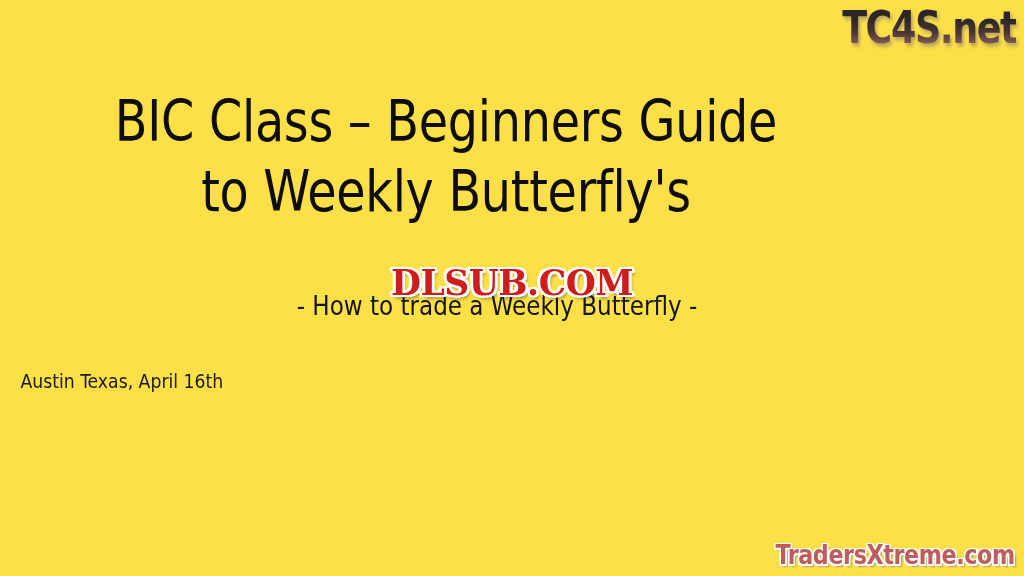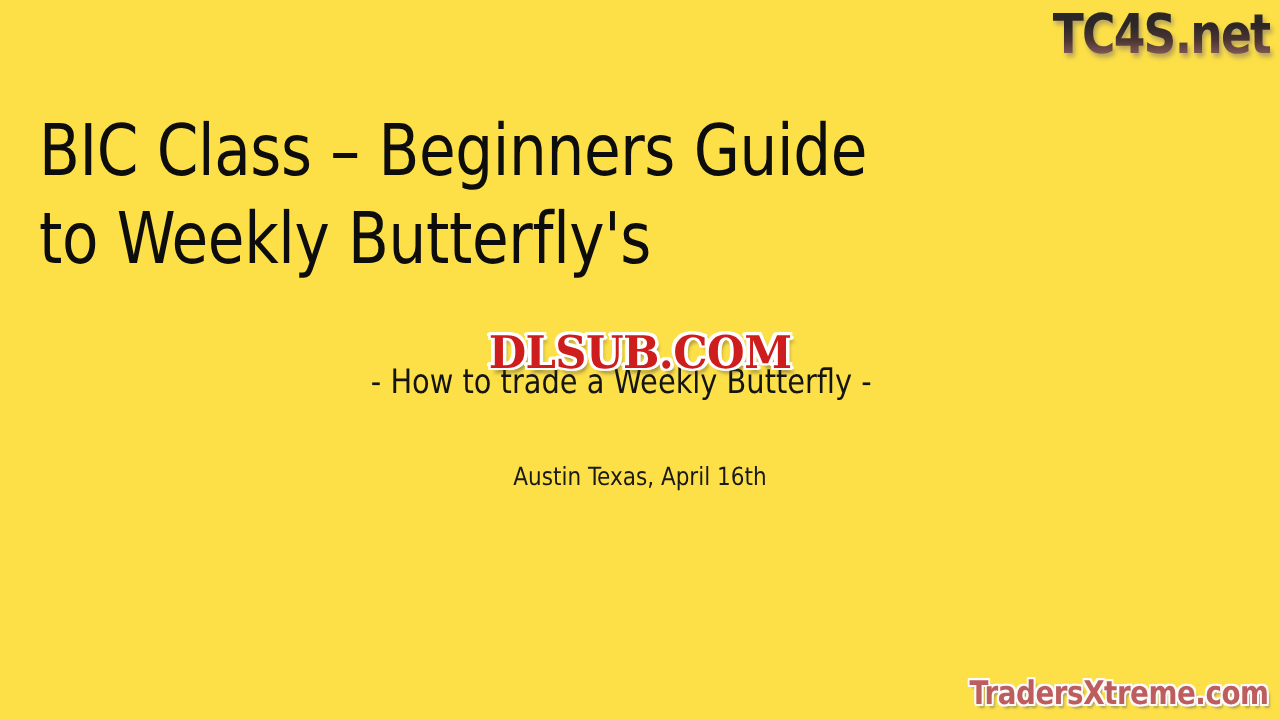"BIC Class – Beginners Guide" .title-block { text-align: left -> center }
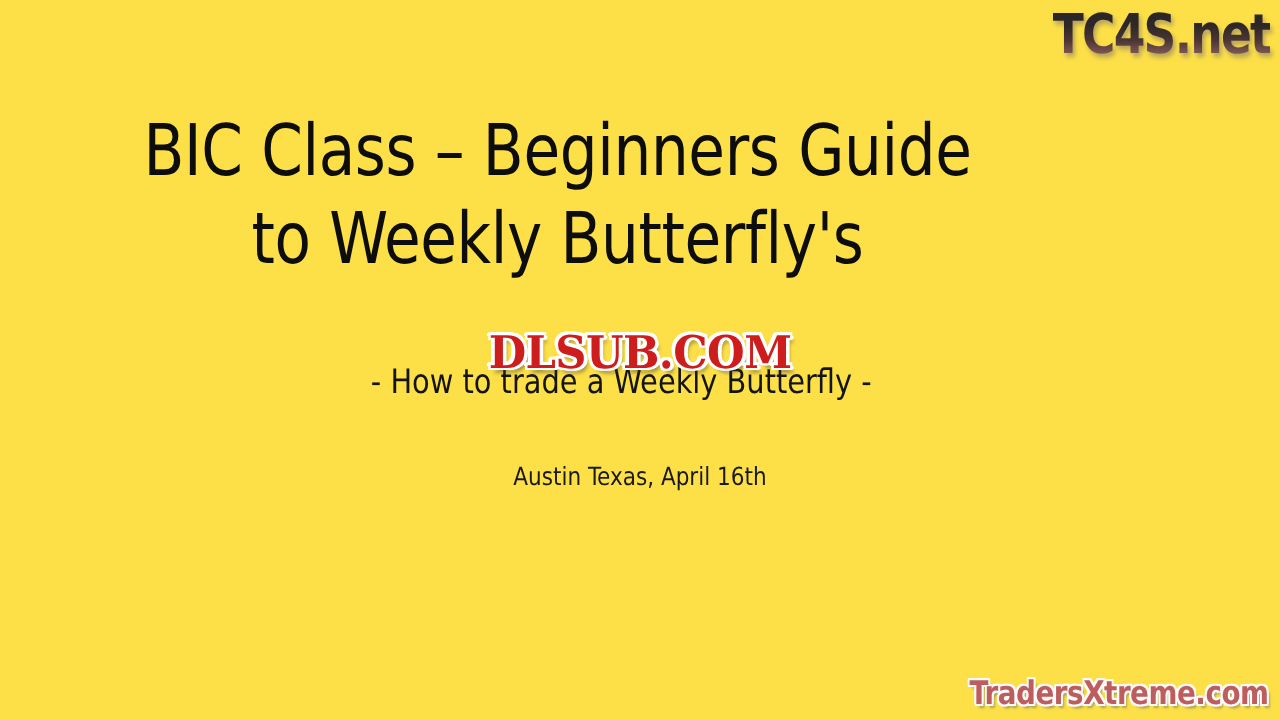"Austin Texas, April 16th" .date-block { text-align: center -> left }
